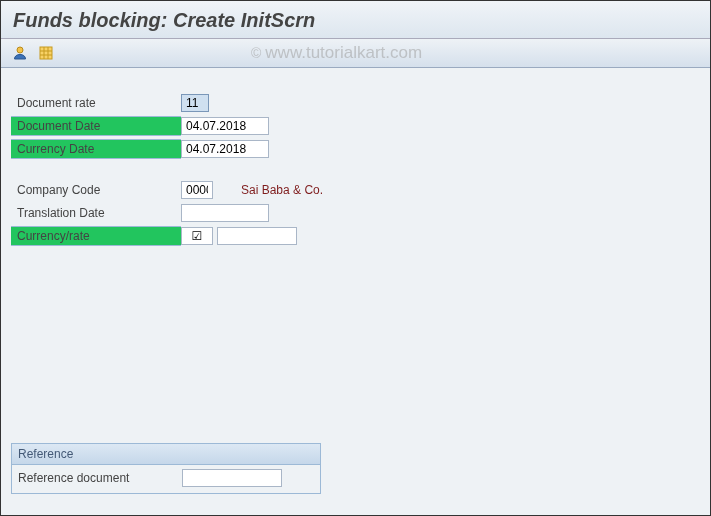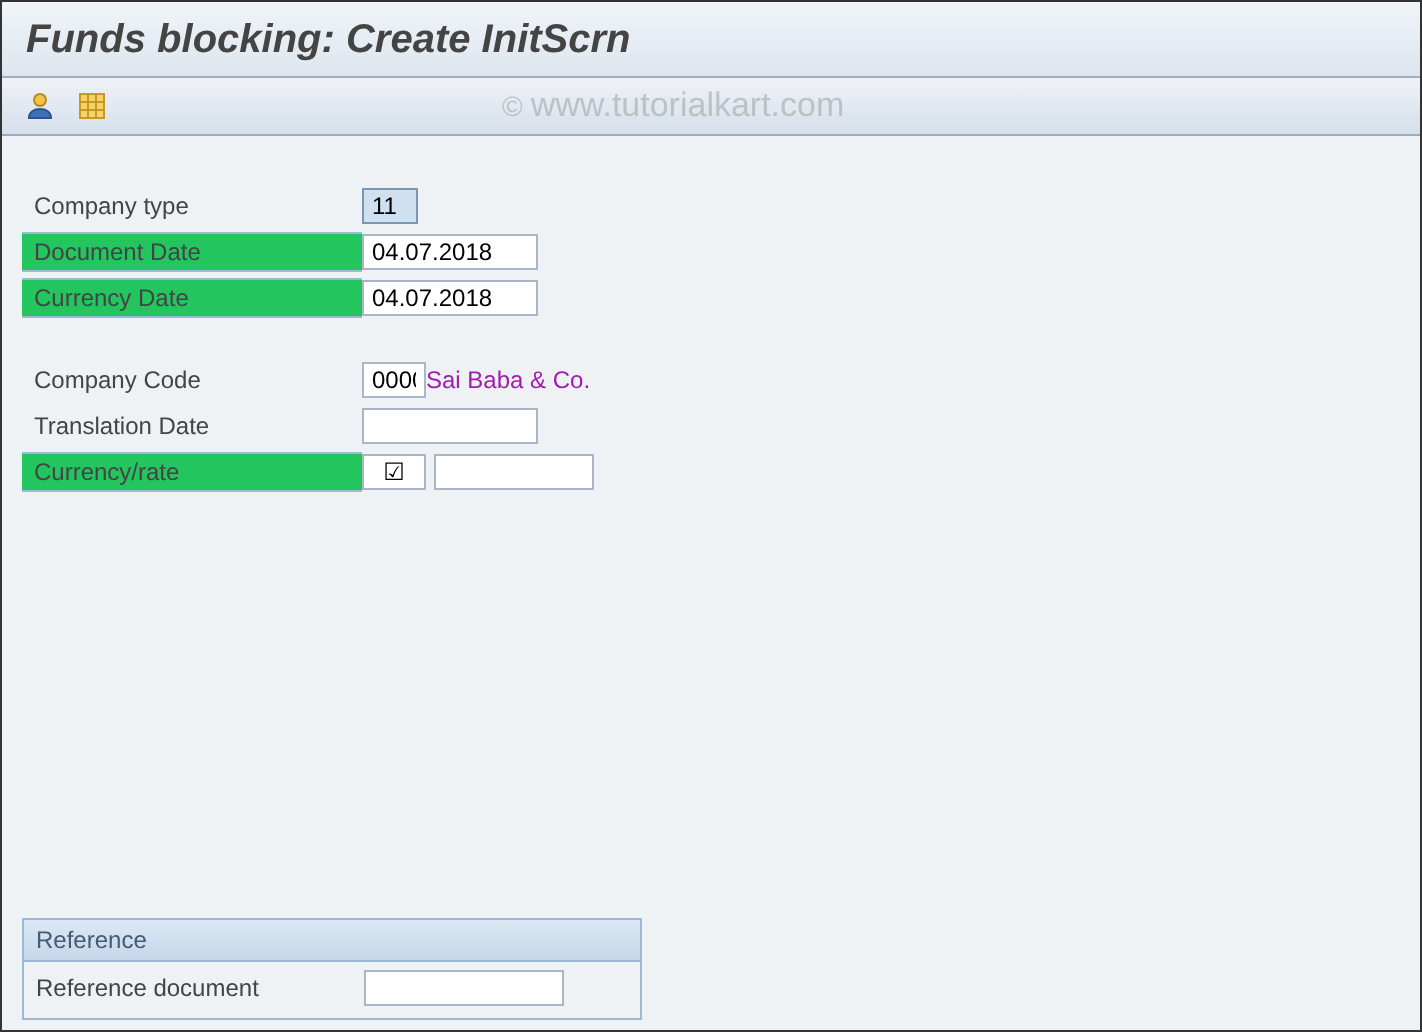"Company type" div.lbl { text: Company type -> Document rate }
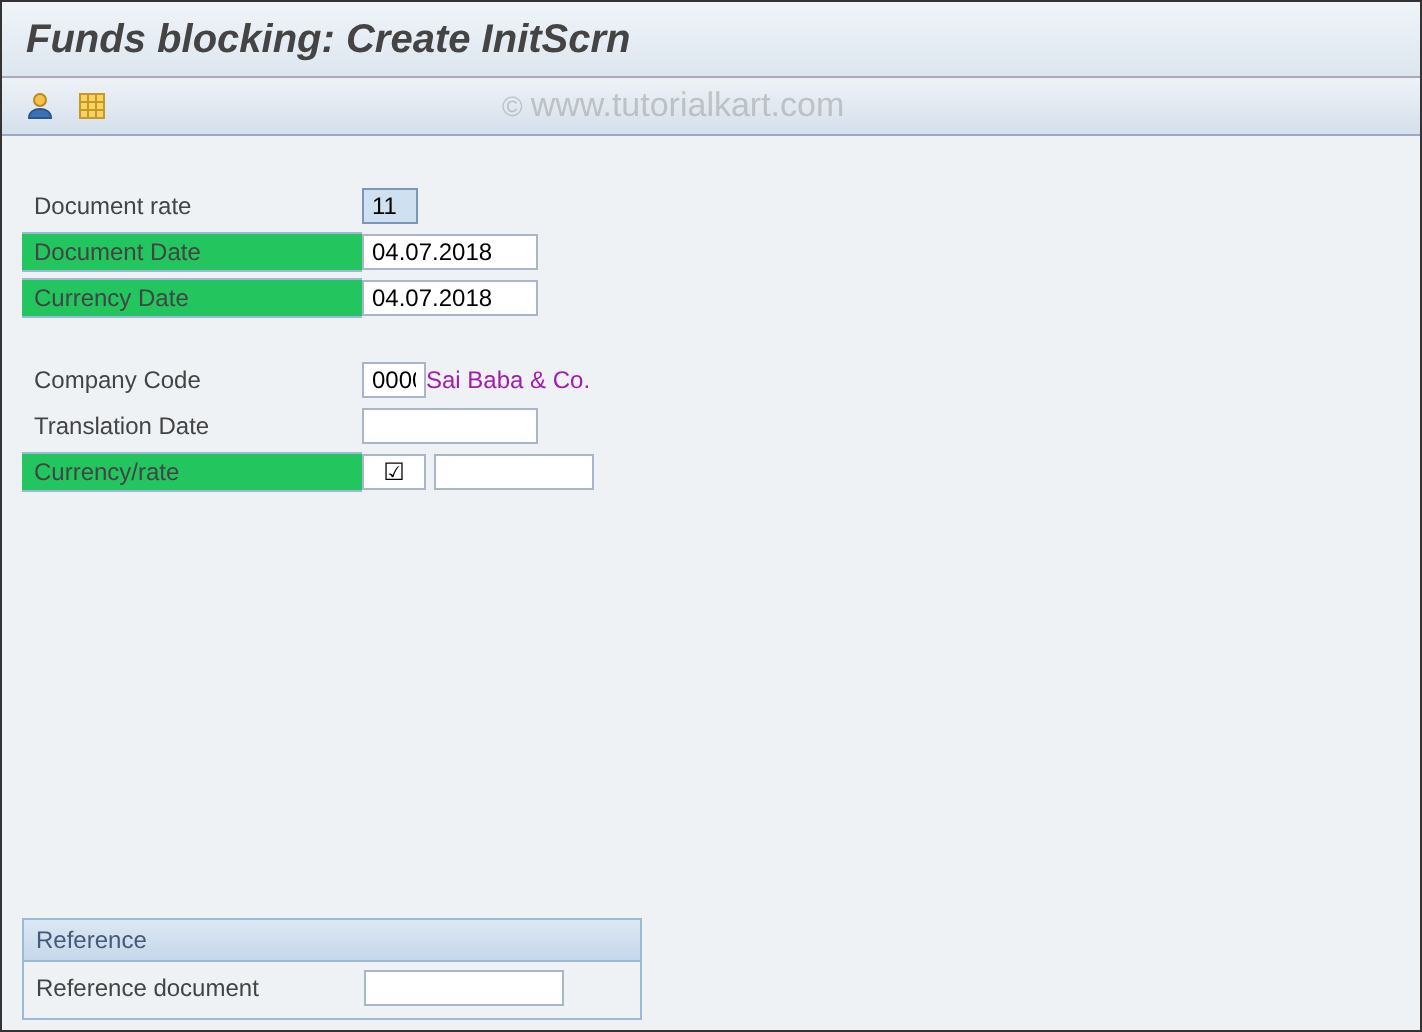"Sai Baba & Co." .desc { color: #a21caf -> #7f1d1d; margin-left: none -> 28px }
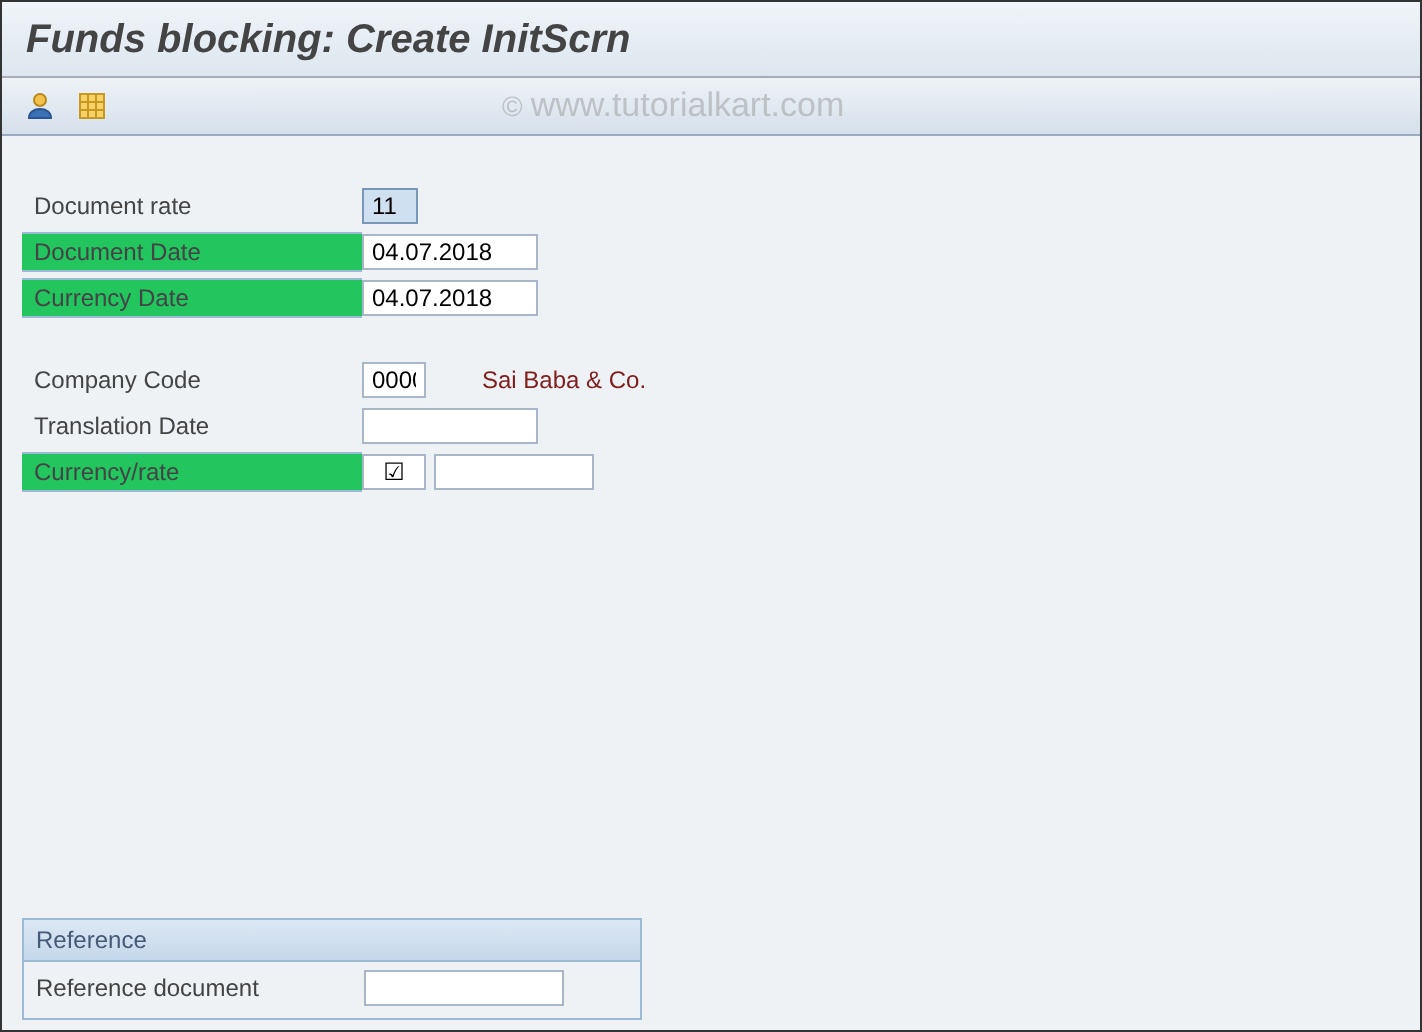"Reference" .groupbox { bottom: 12px -> 28px }
